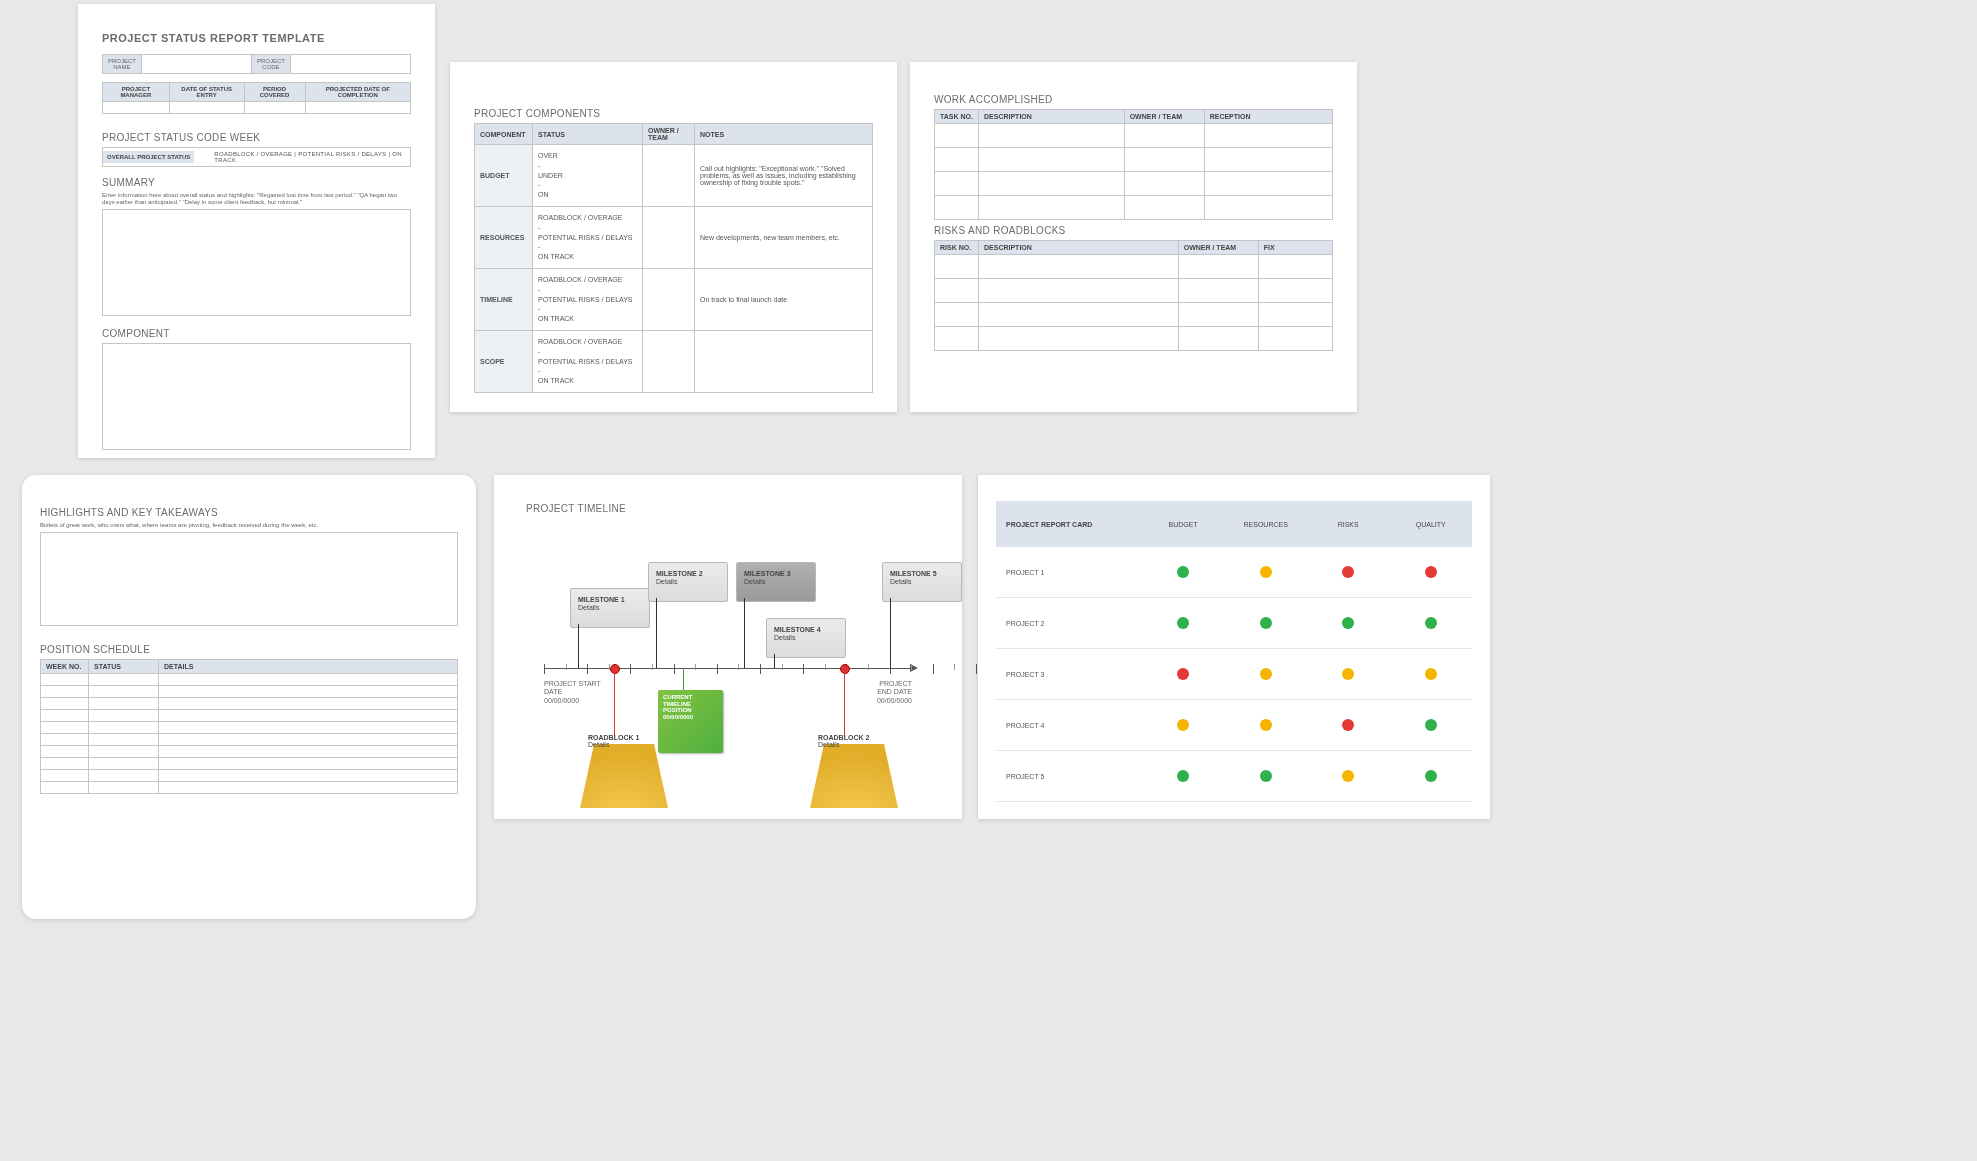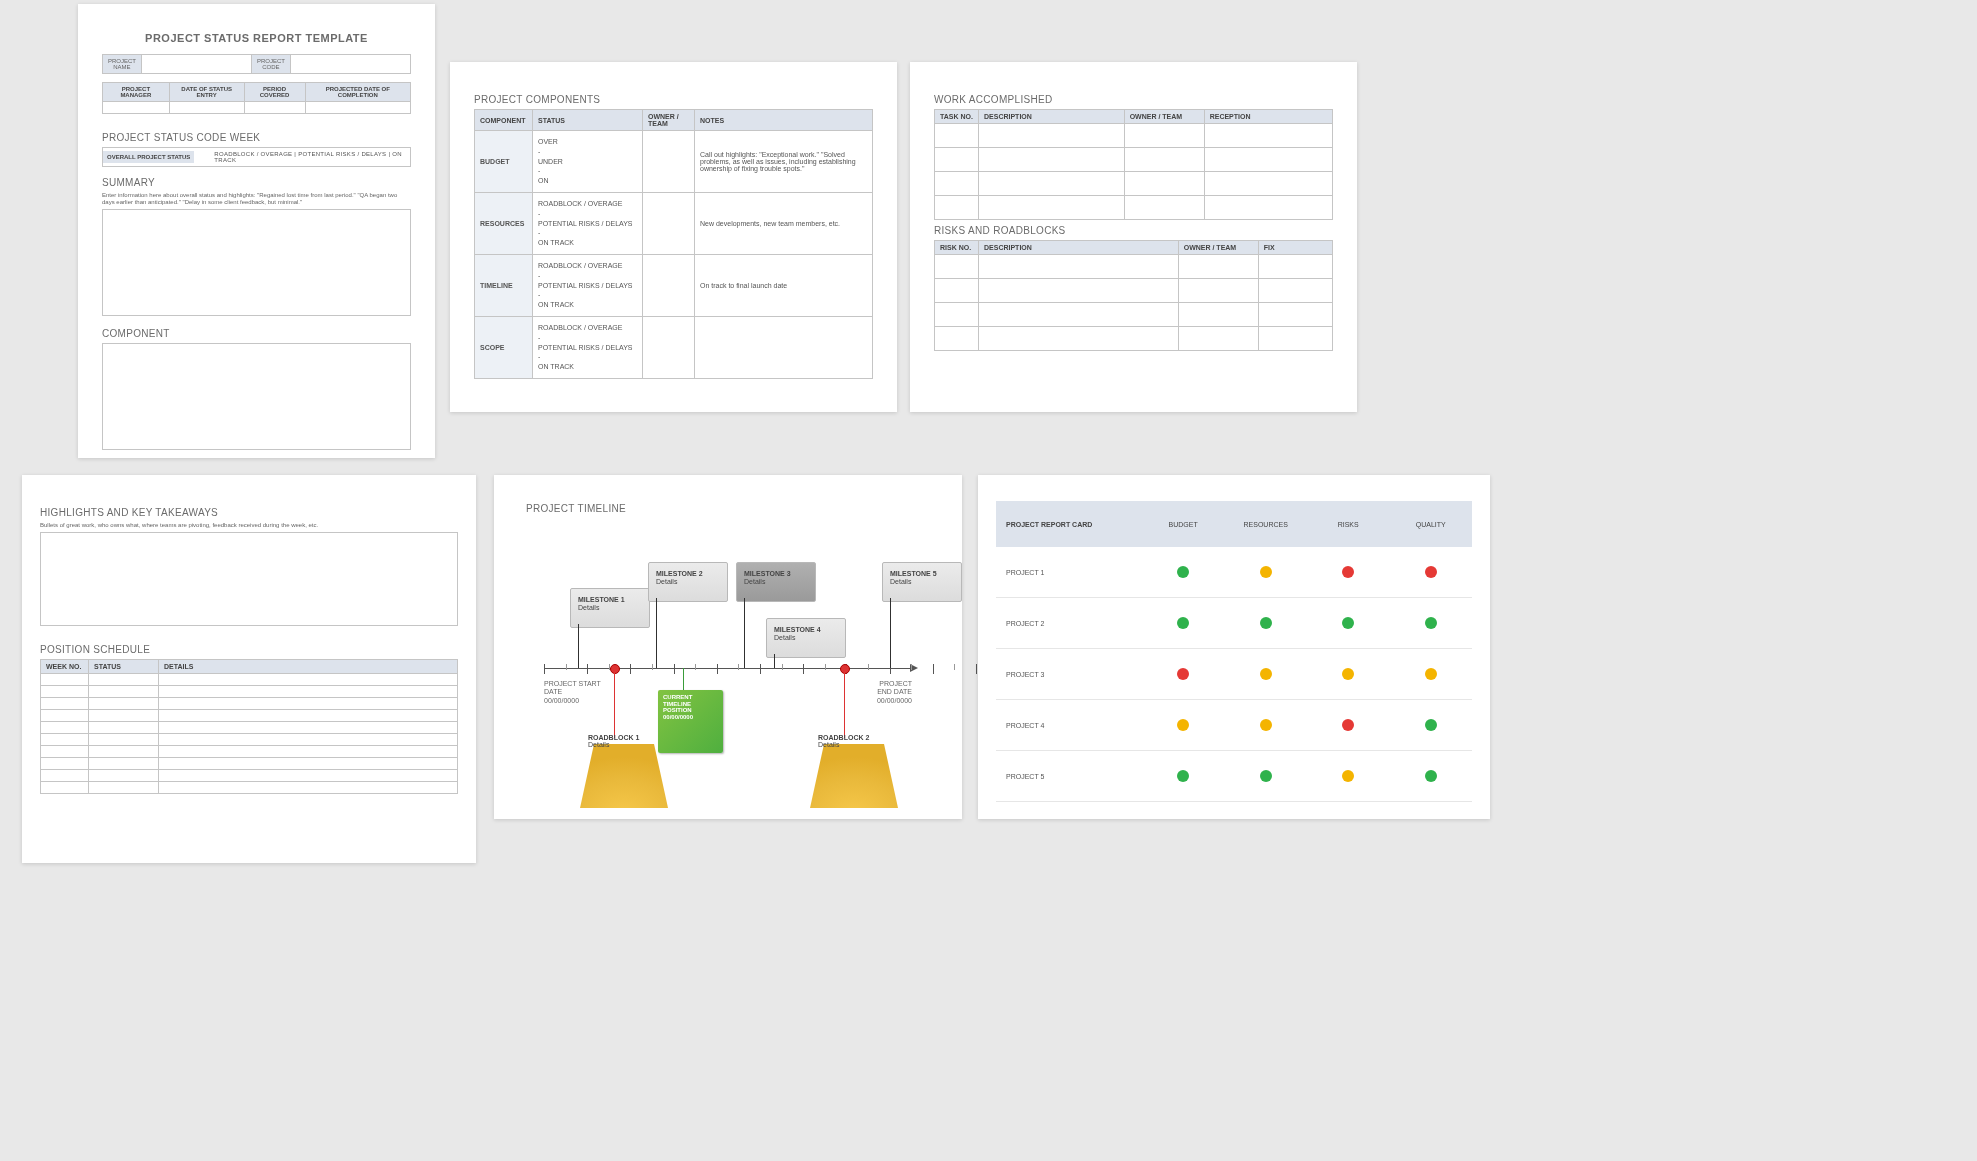"PROJECT STATUS REPORT TEMPLATE" .h-title { text-align: center -> none }
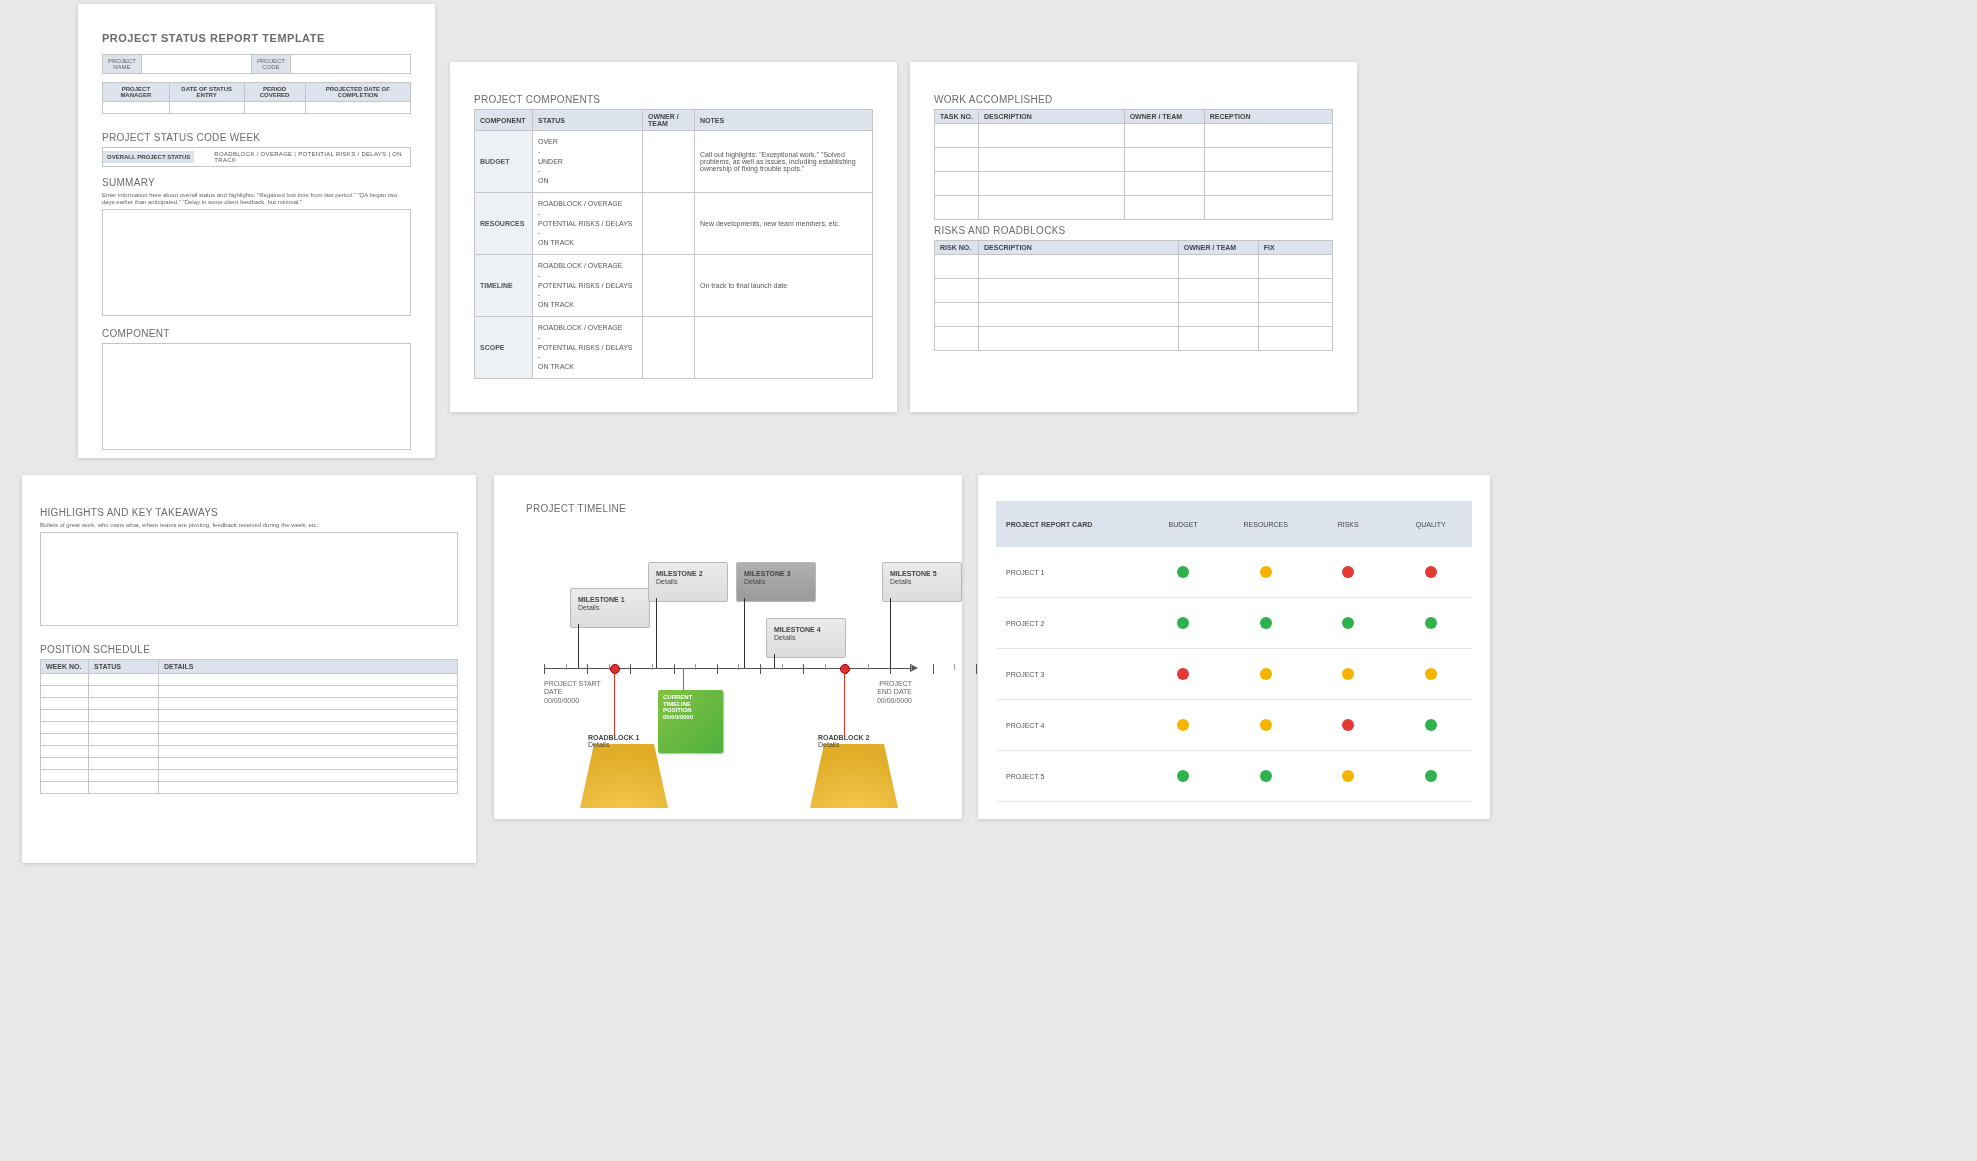"PROJECT COMPONENTS" .p2 { padding: 22px 24px -> 36px 24px }
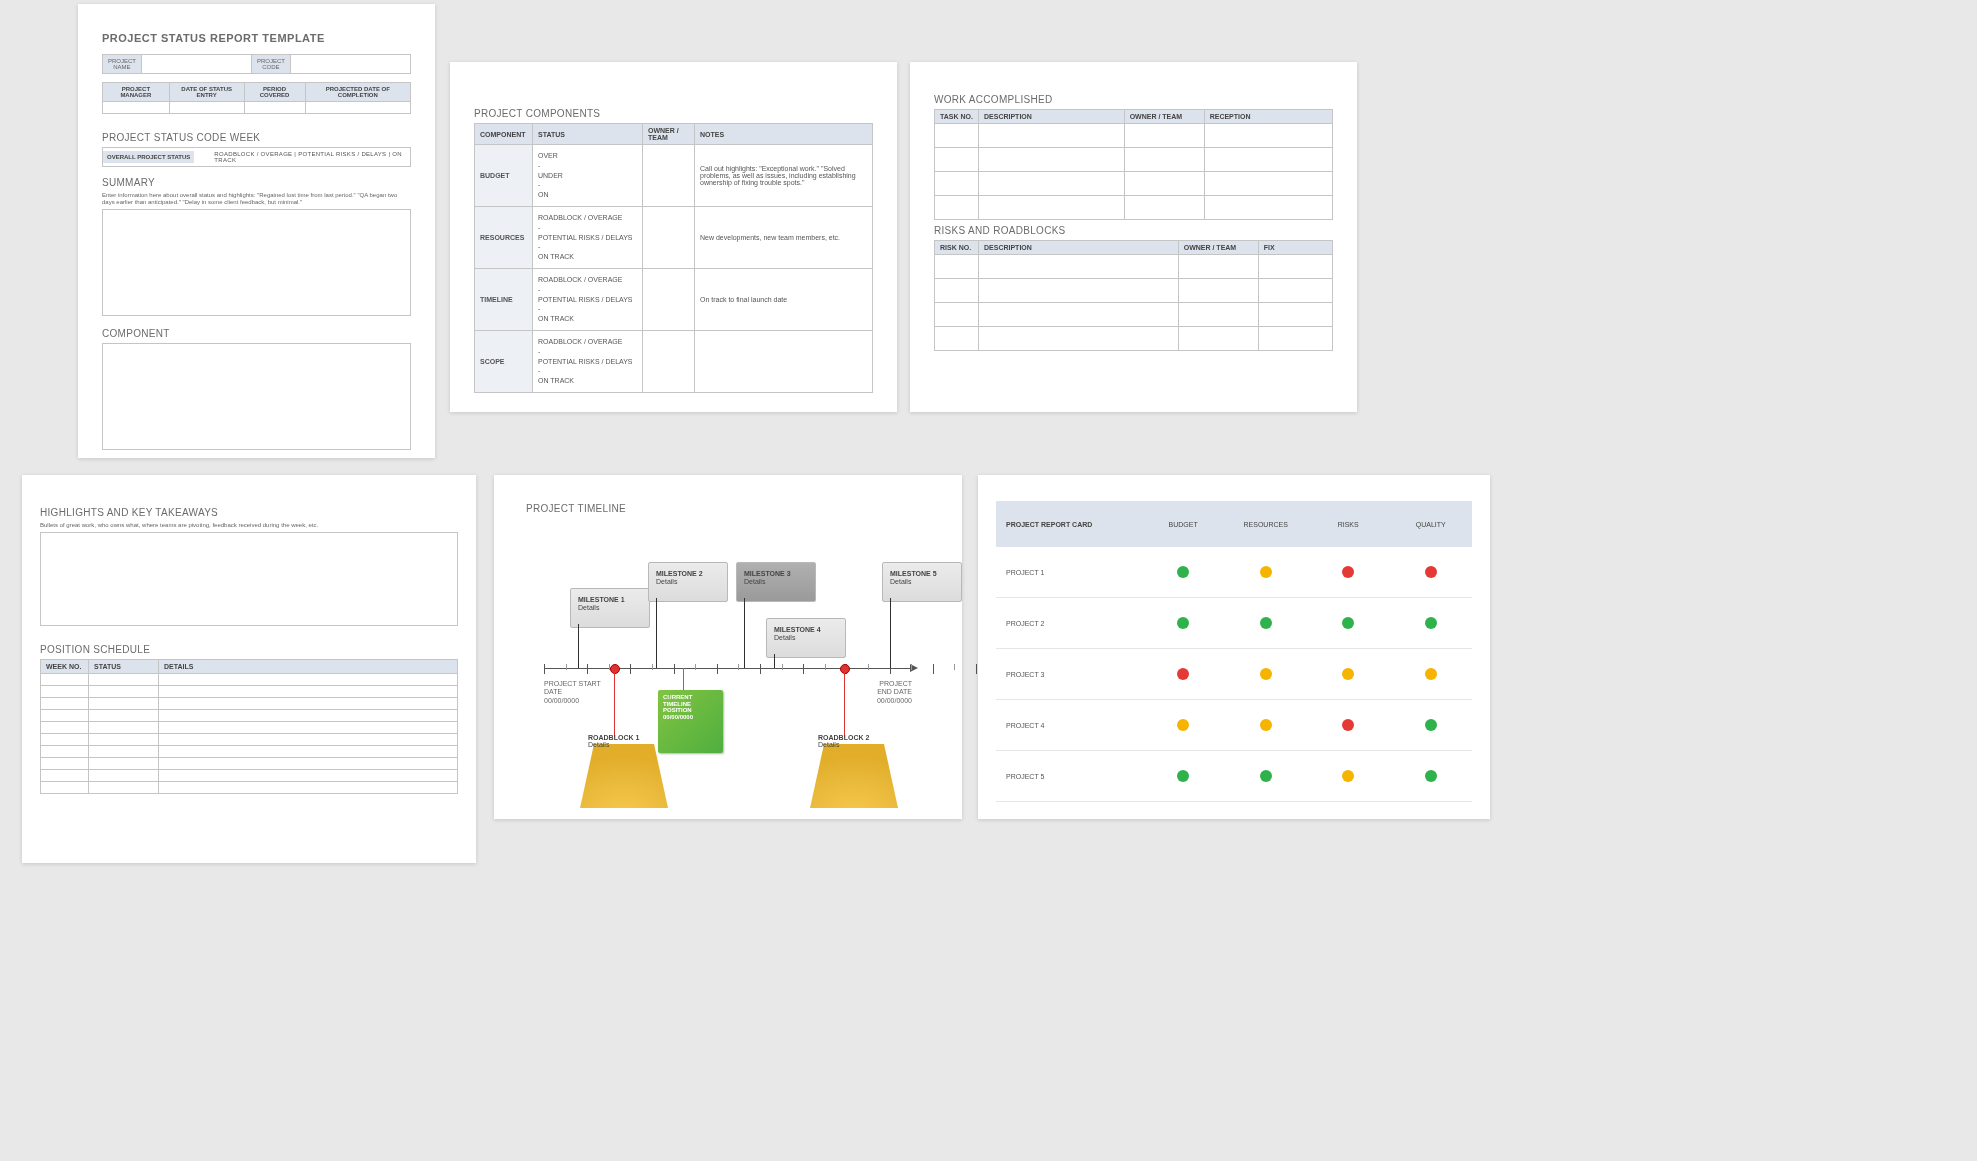"HIGHLIGHTS AND KEY TAKEAWAYS" .p4 { border-radius: none -> 14px; height: 388px -> 444px }
